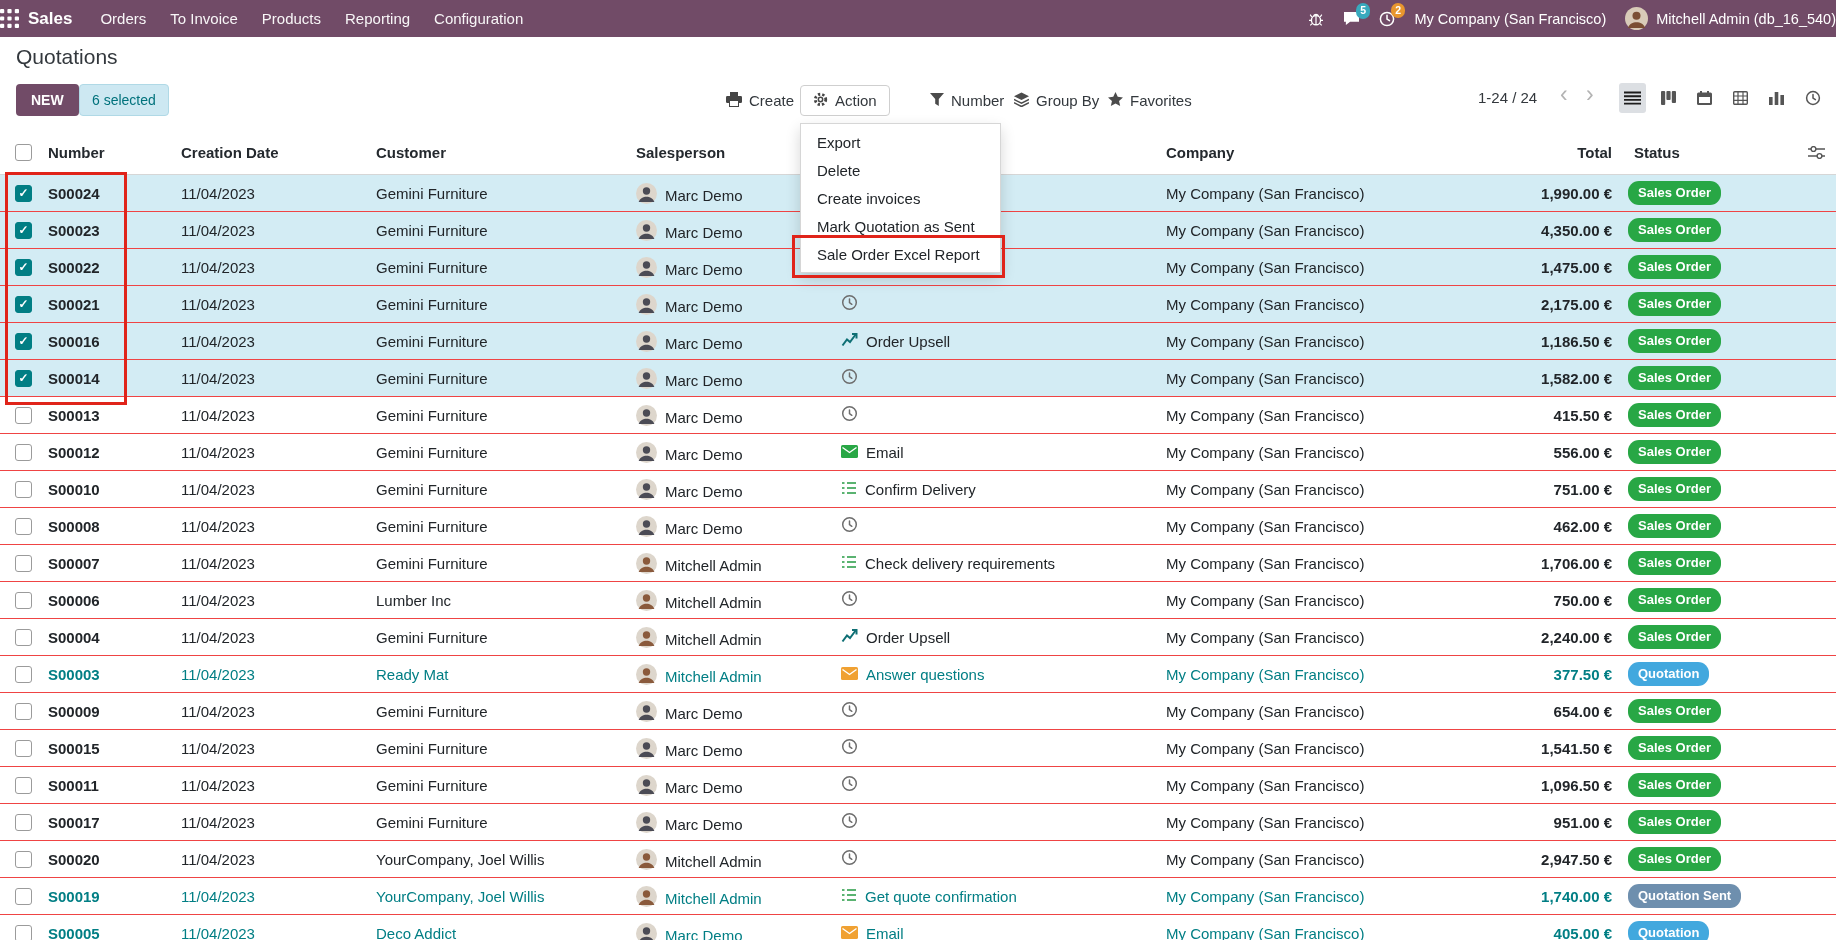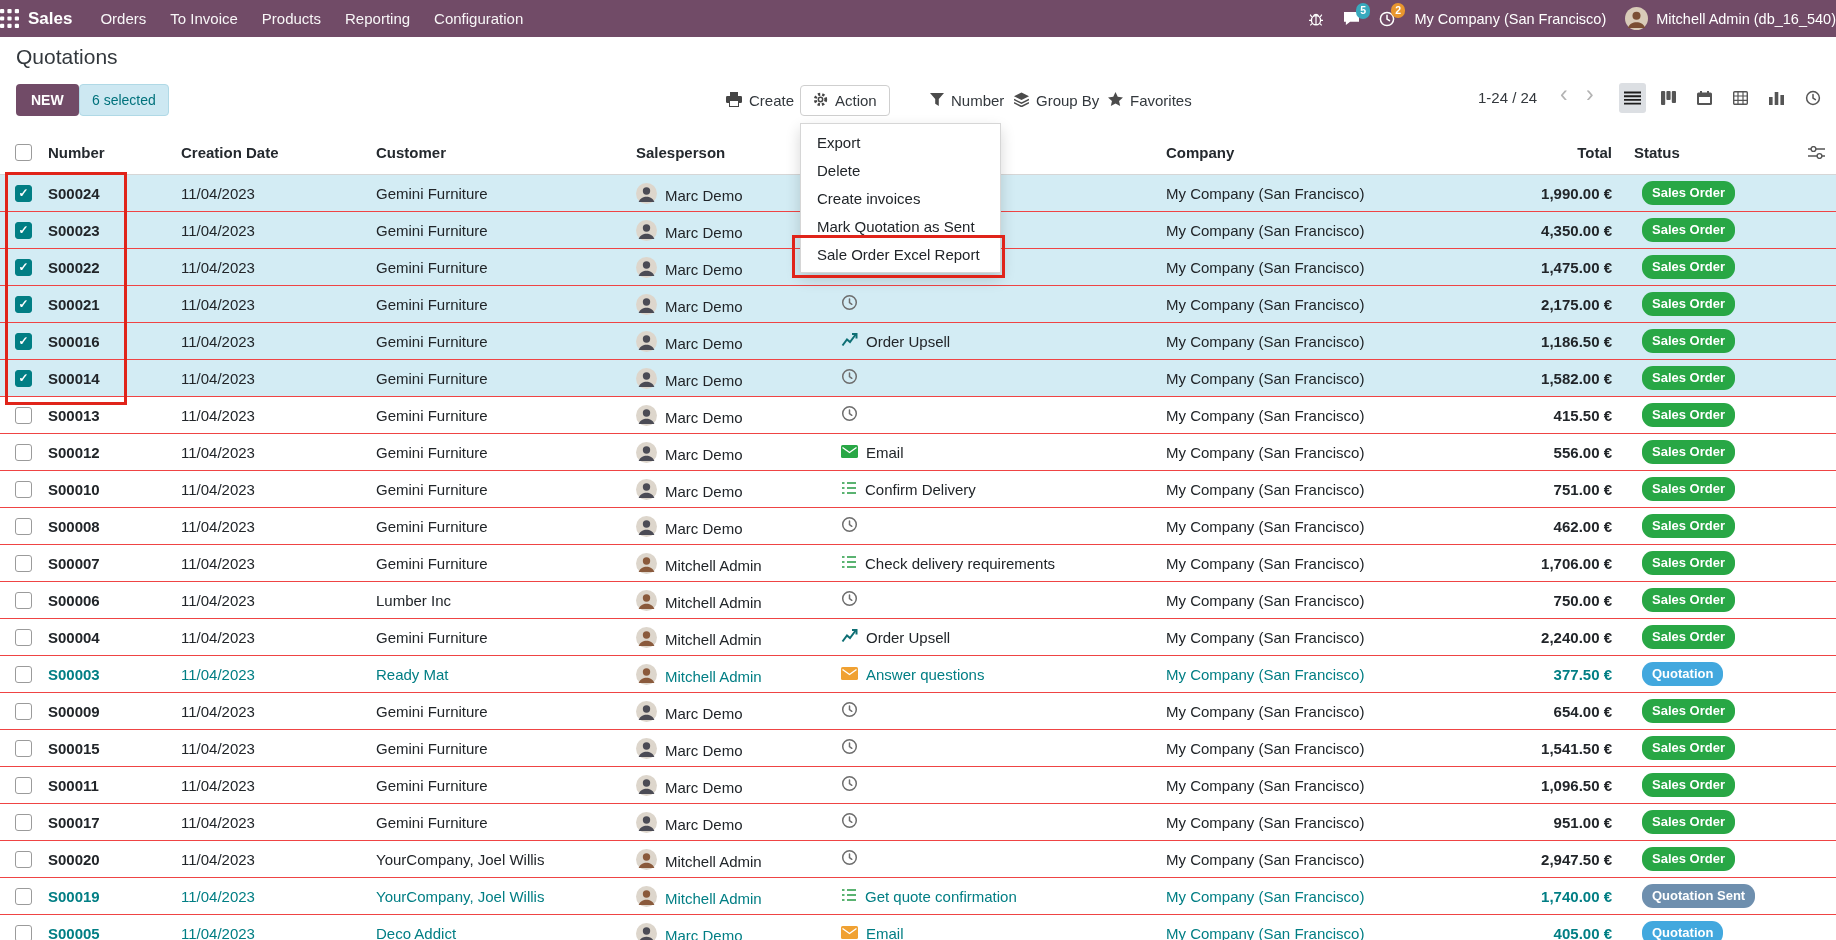"Sales Order" .badge { margin-left: 22px -> 8px }
